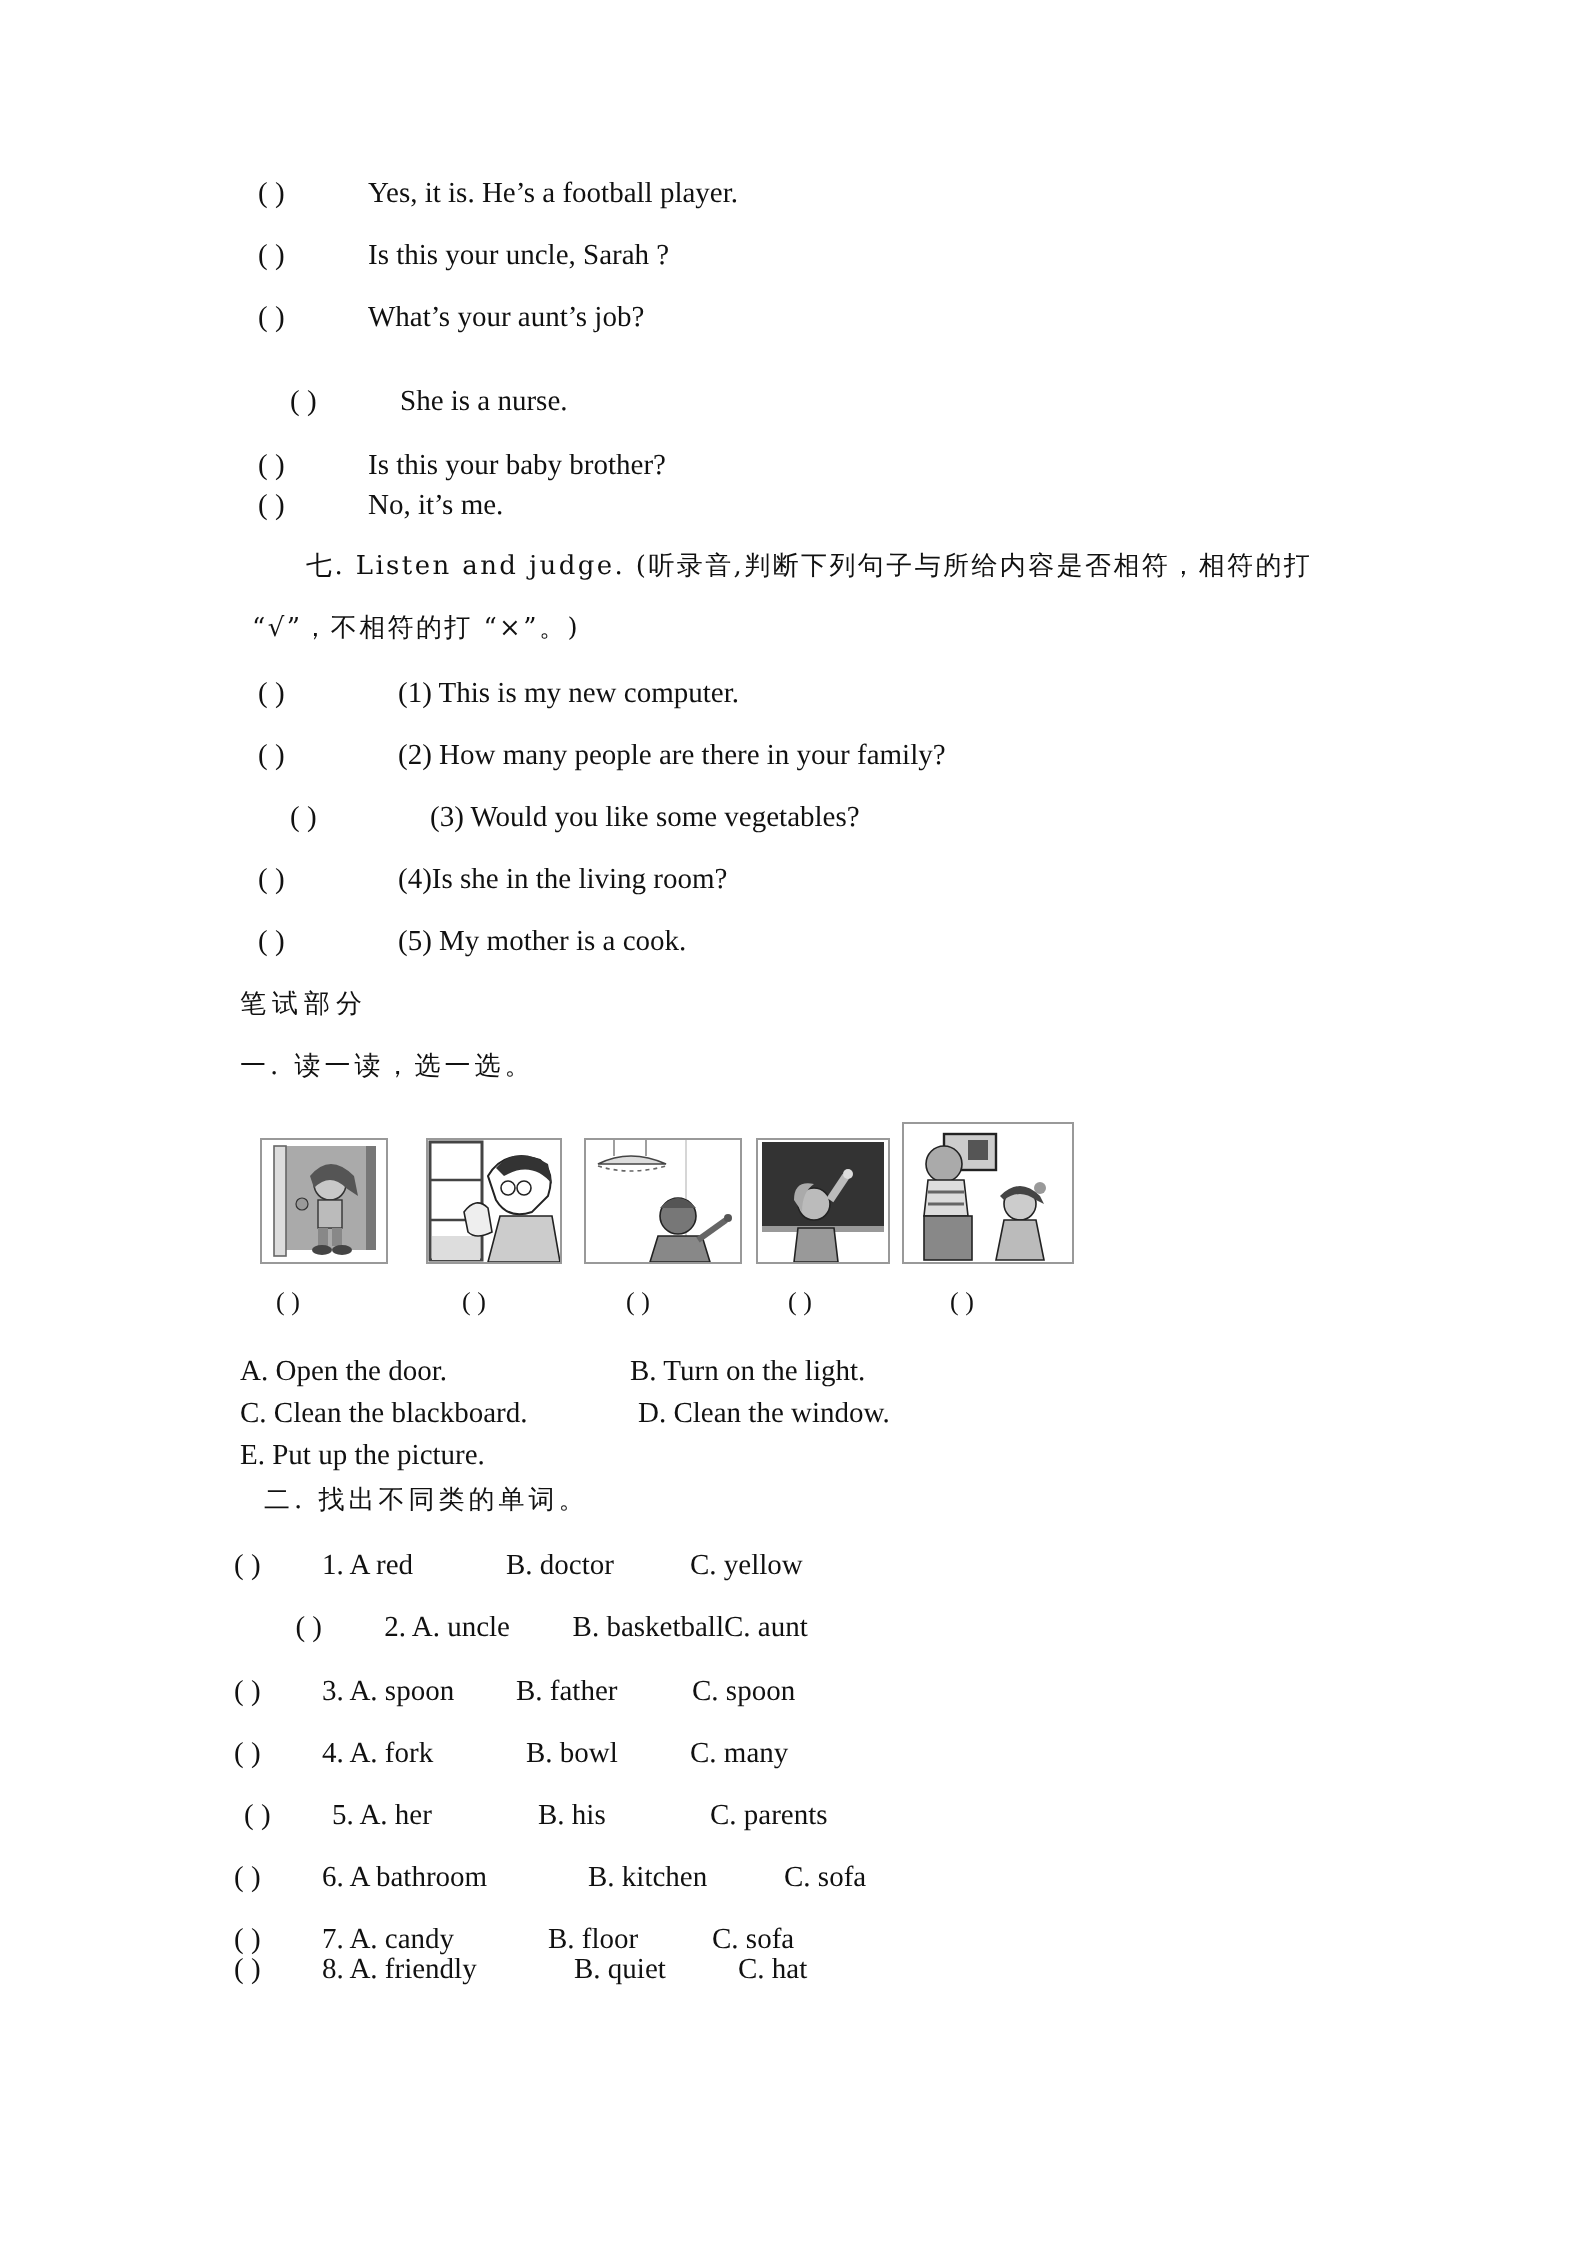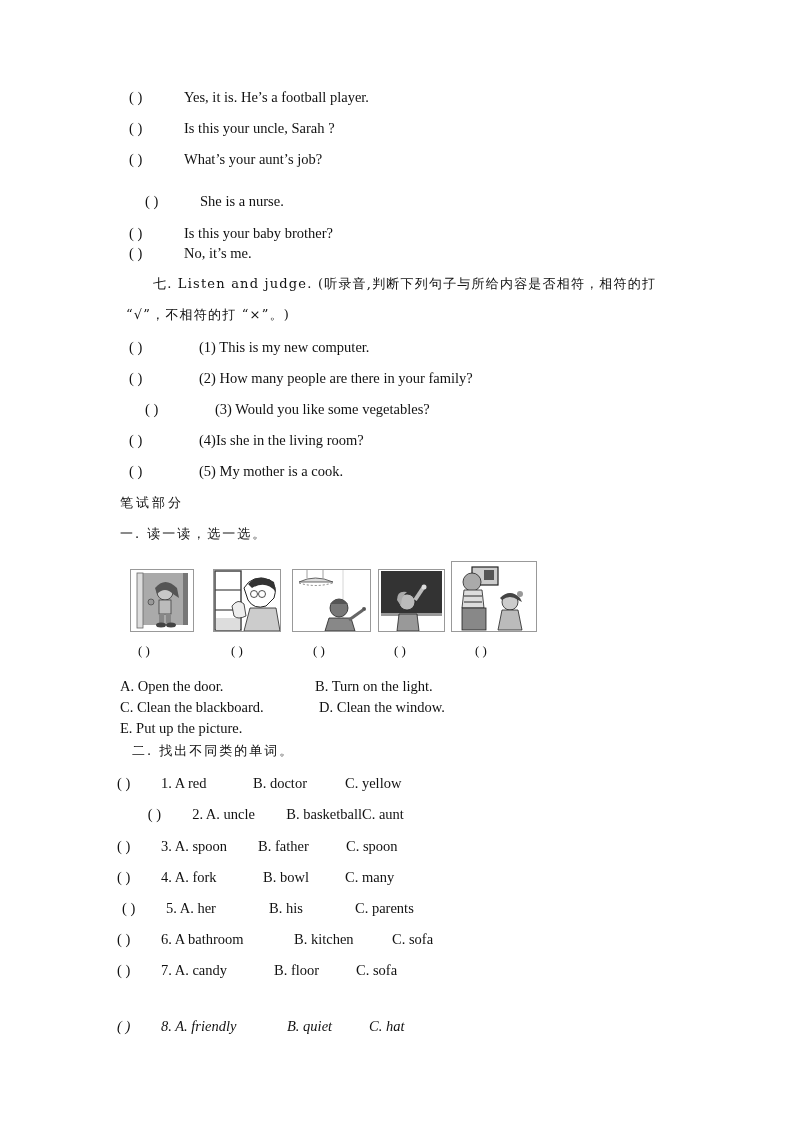"( ) 8. A. friendly" div.line { font-style: italic -> none; top: 1017px -> 976px }
